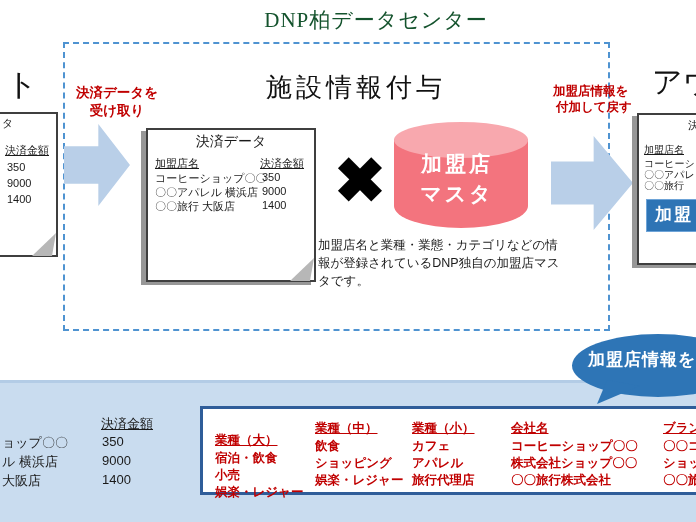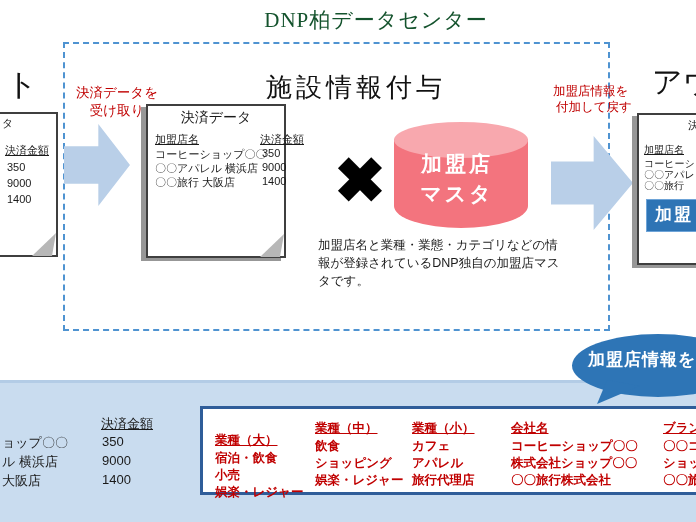"決済データを" .label-red { font-weight: normal -> bold }
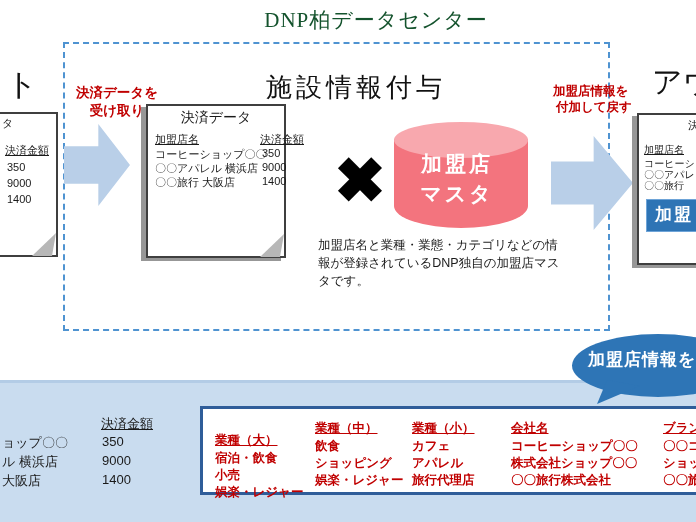"決済データ" .doc-center { top: 104px -> 128px; width: 140px -> 170px }
